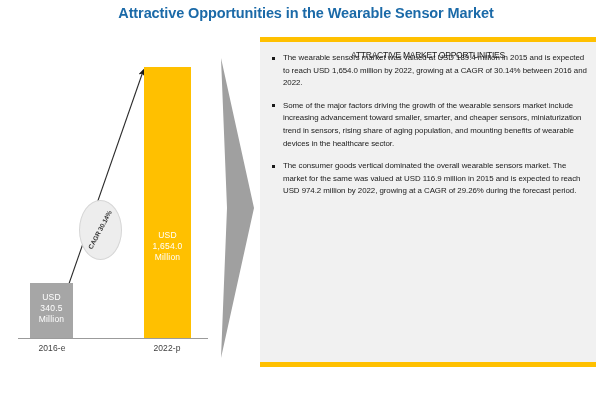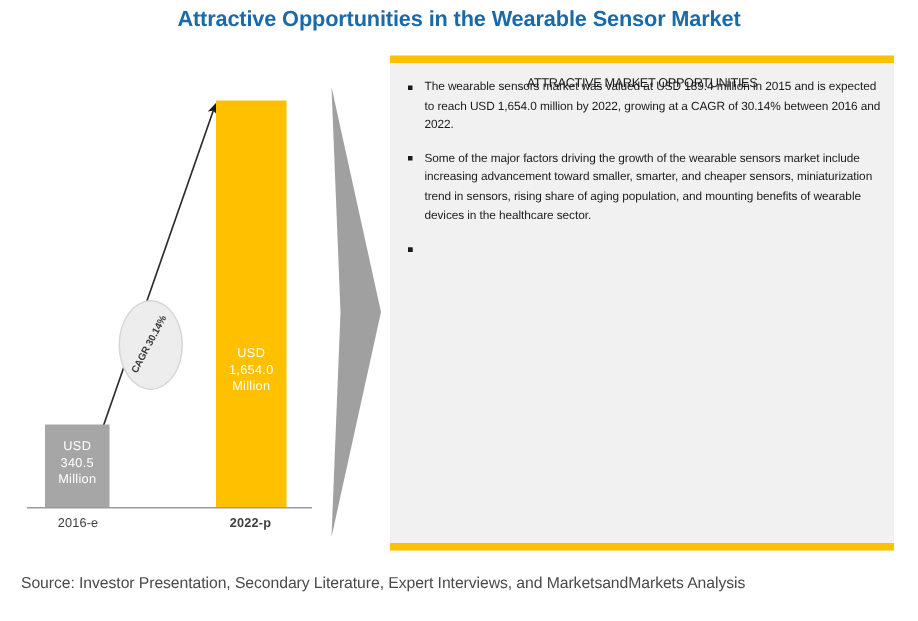"The consumer goods vertical dominated" span { html: none -> <span>The consumer goods vertical dominated the overall wearable sensors market. The market for the same was valued at USD 116.9 million in 2015 and is expected to reach USD 974.2 million by 2022, growing at a CAGR of 29.26% during the forecast period.</span> }
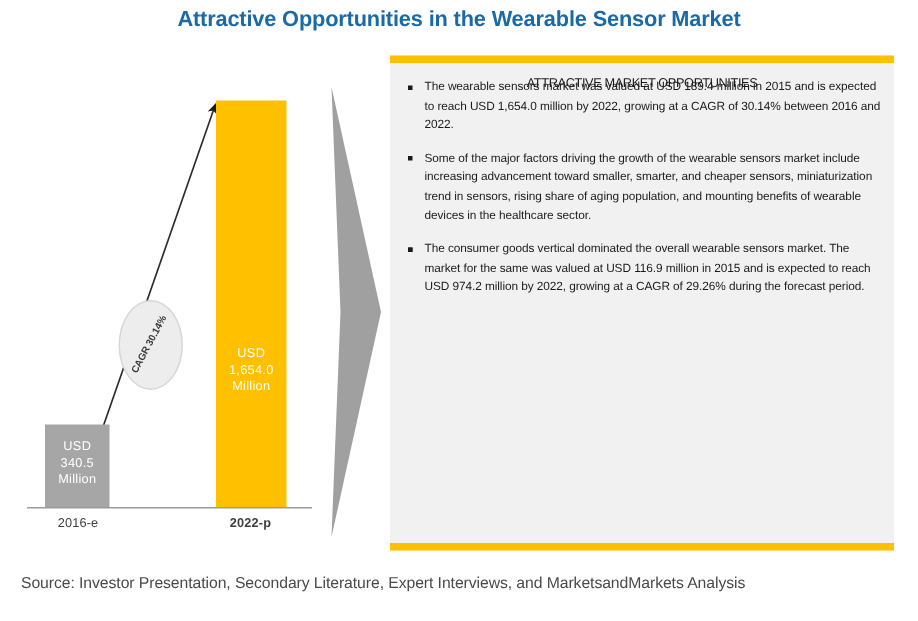"2022-p" .axis-tick-1 { font-weight: bold -> none }
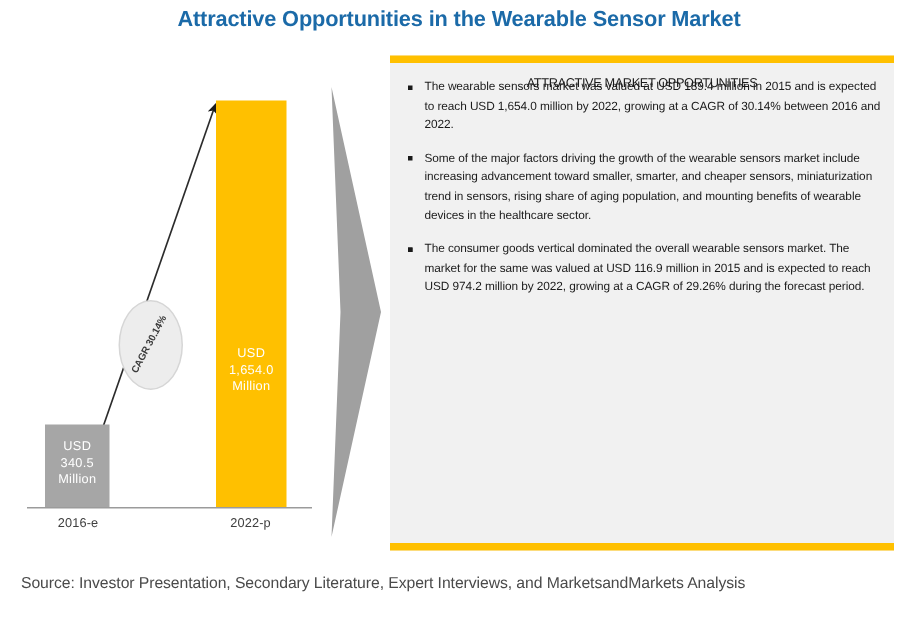"Source: Investor Presentation, Secondary" div.source-line { html: <div>Source: Investor Presentation, Secondary Literature, Expert Interviews, and MarketsandMarkets Analysis</div> -> none }
